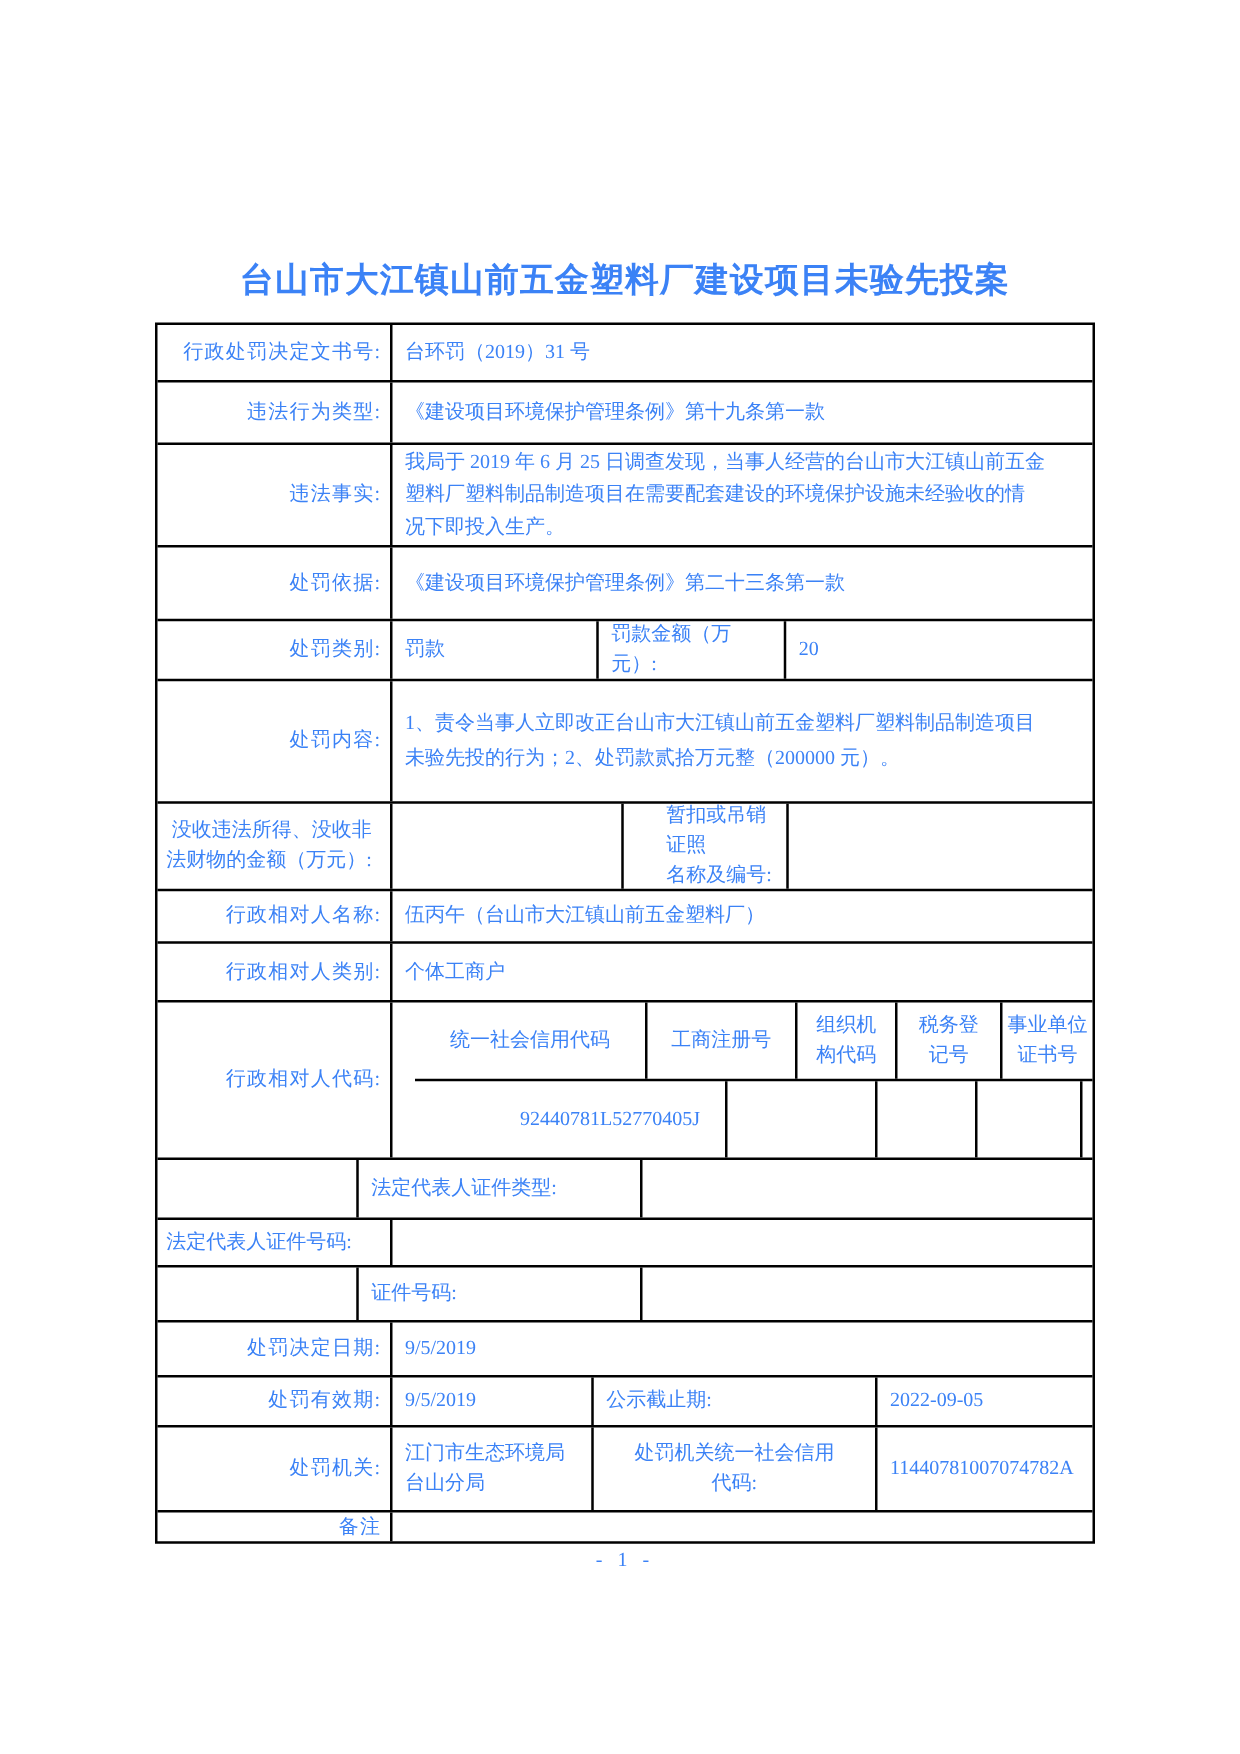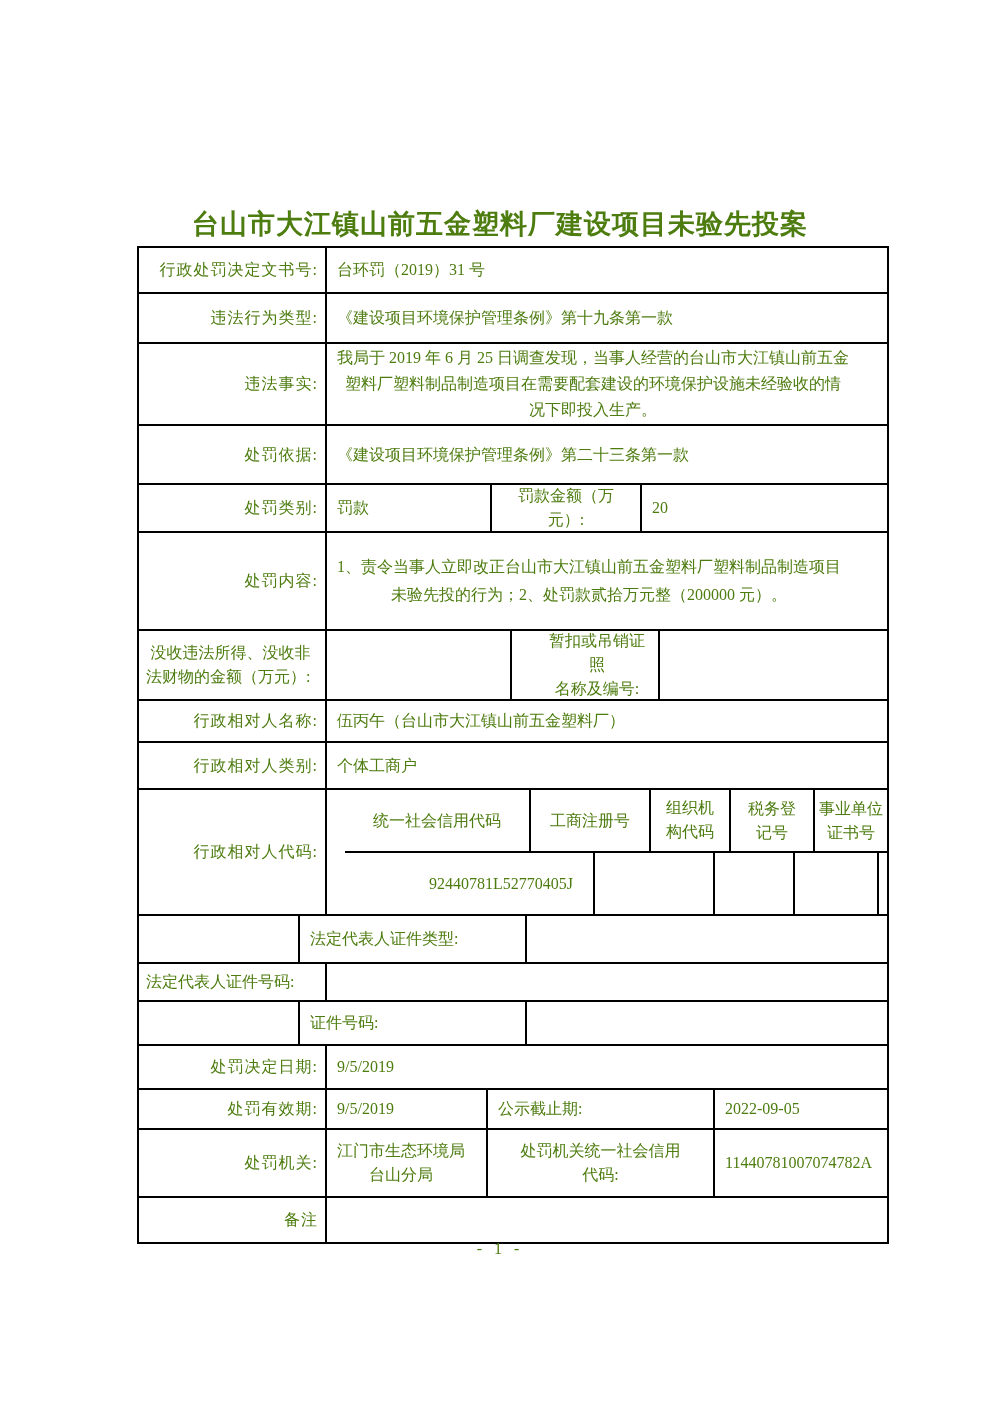"台山市大江镇山前五金塑料厂建设项目未验先投案" .page { color: #4d7c0f -> #3b82f6 }
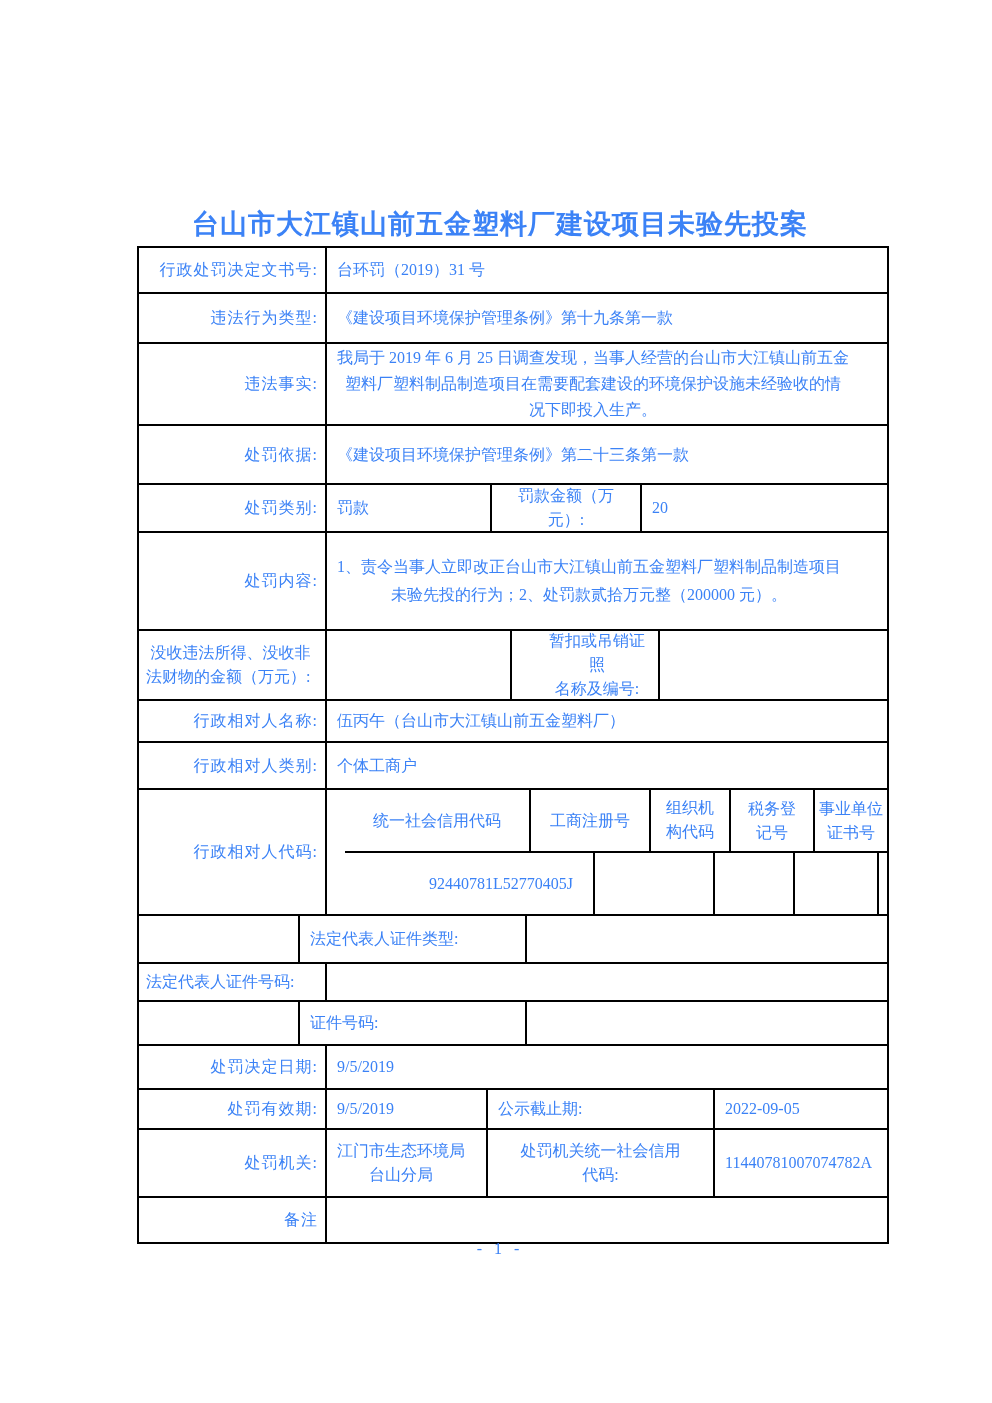"行政处罚决定文书号:" .table { margin-left: 13px -> none; top: 246px -> 258px }
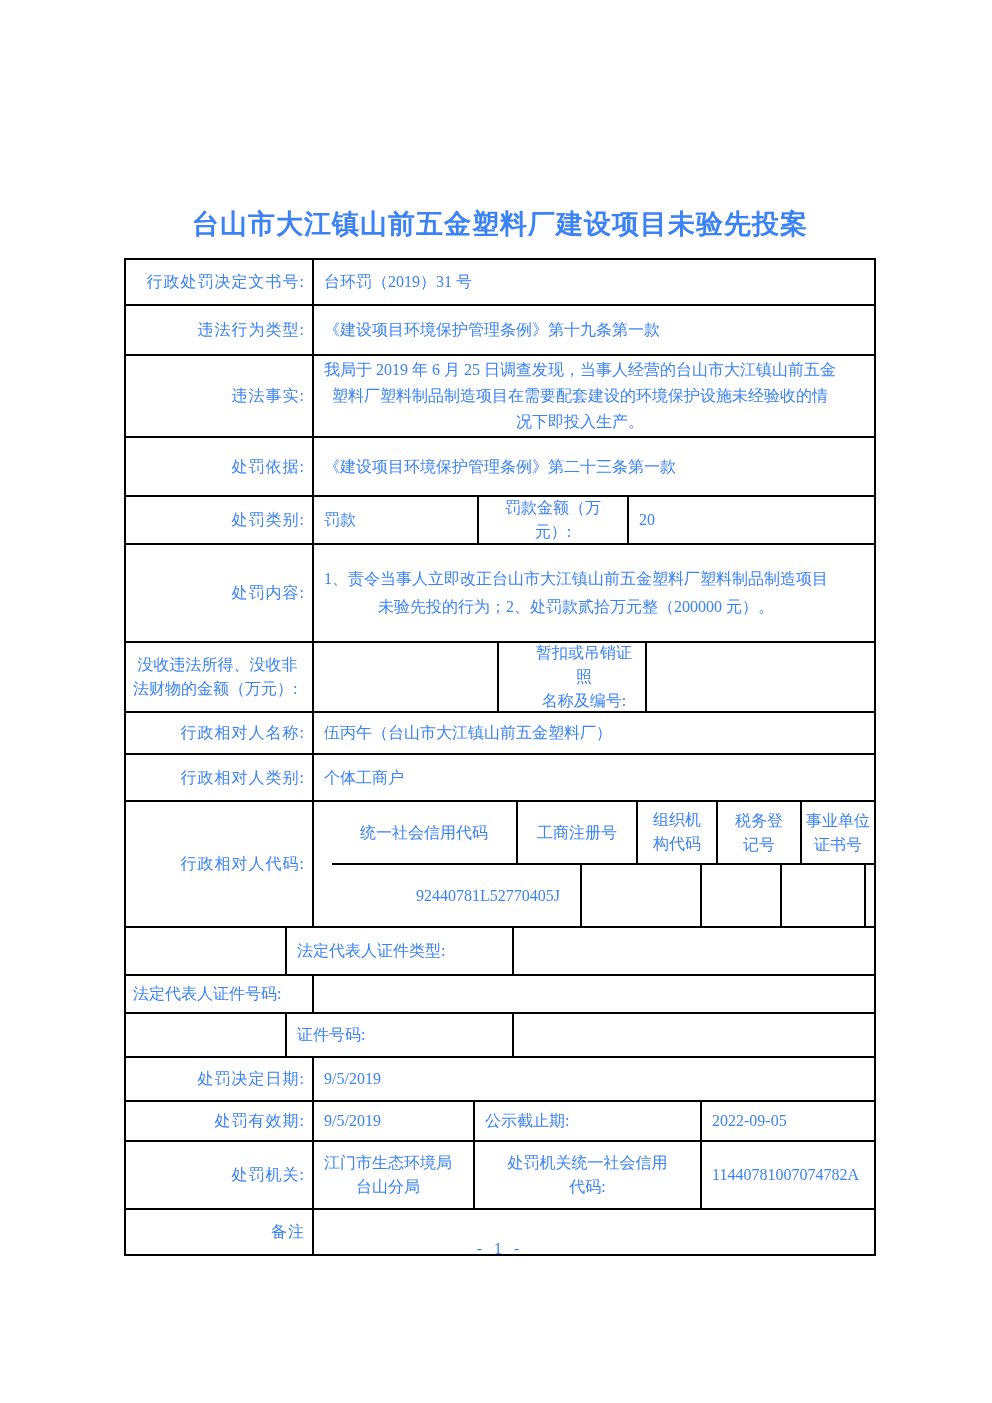"台环罚（2019）31 号" .cell { text-align: center -> none }
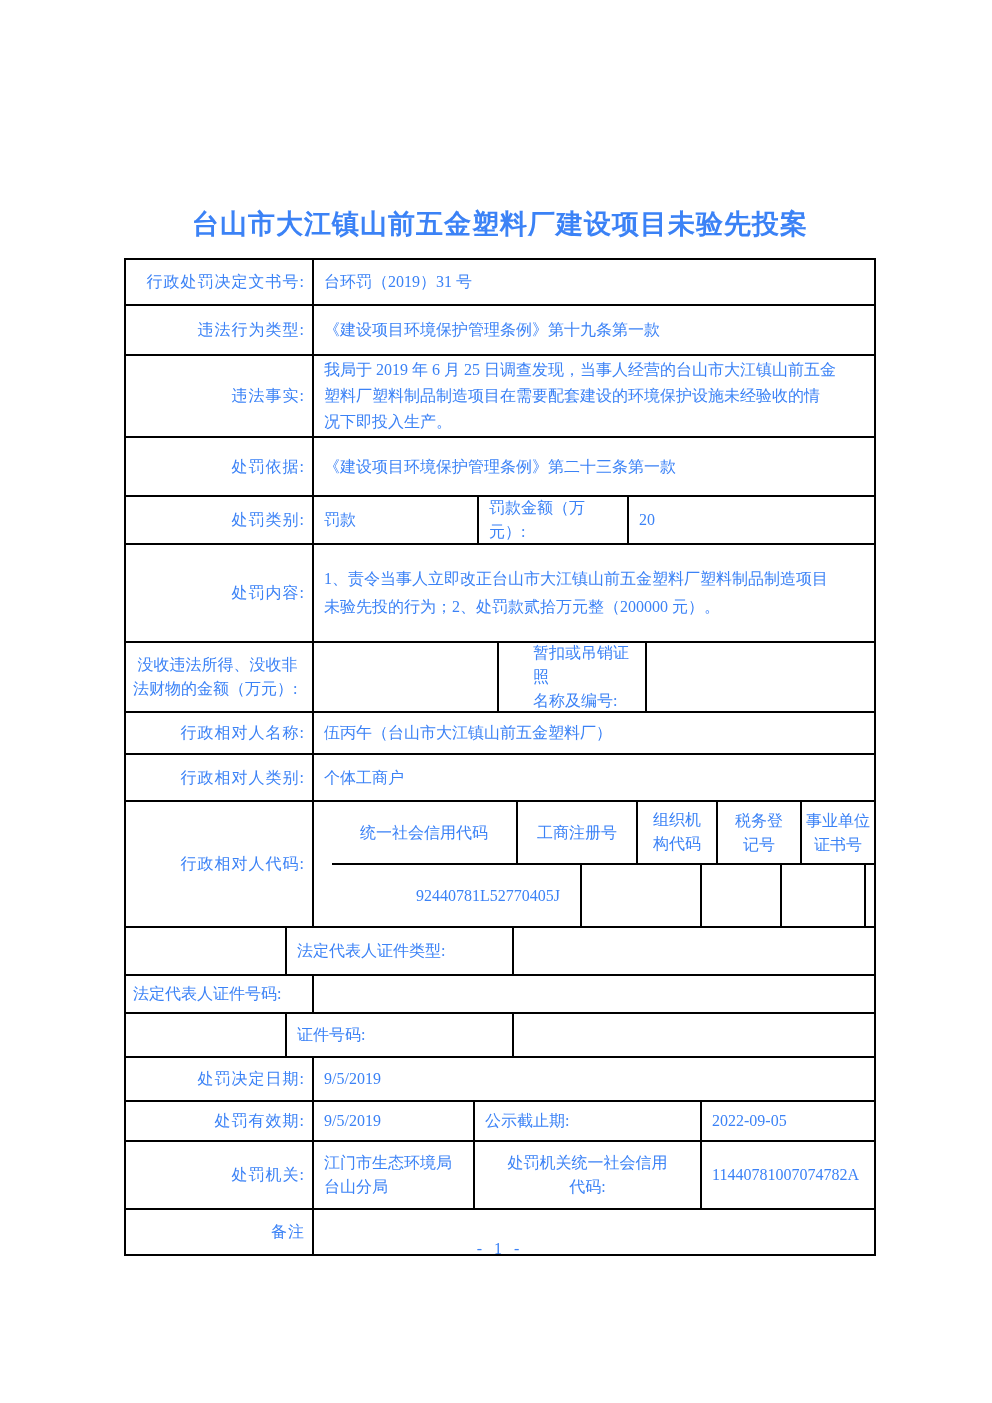"暂扣或吊销证照" .w148 { width: 148px -> 132px }
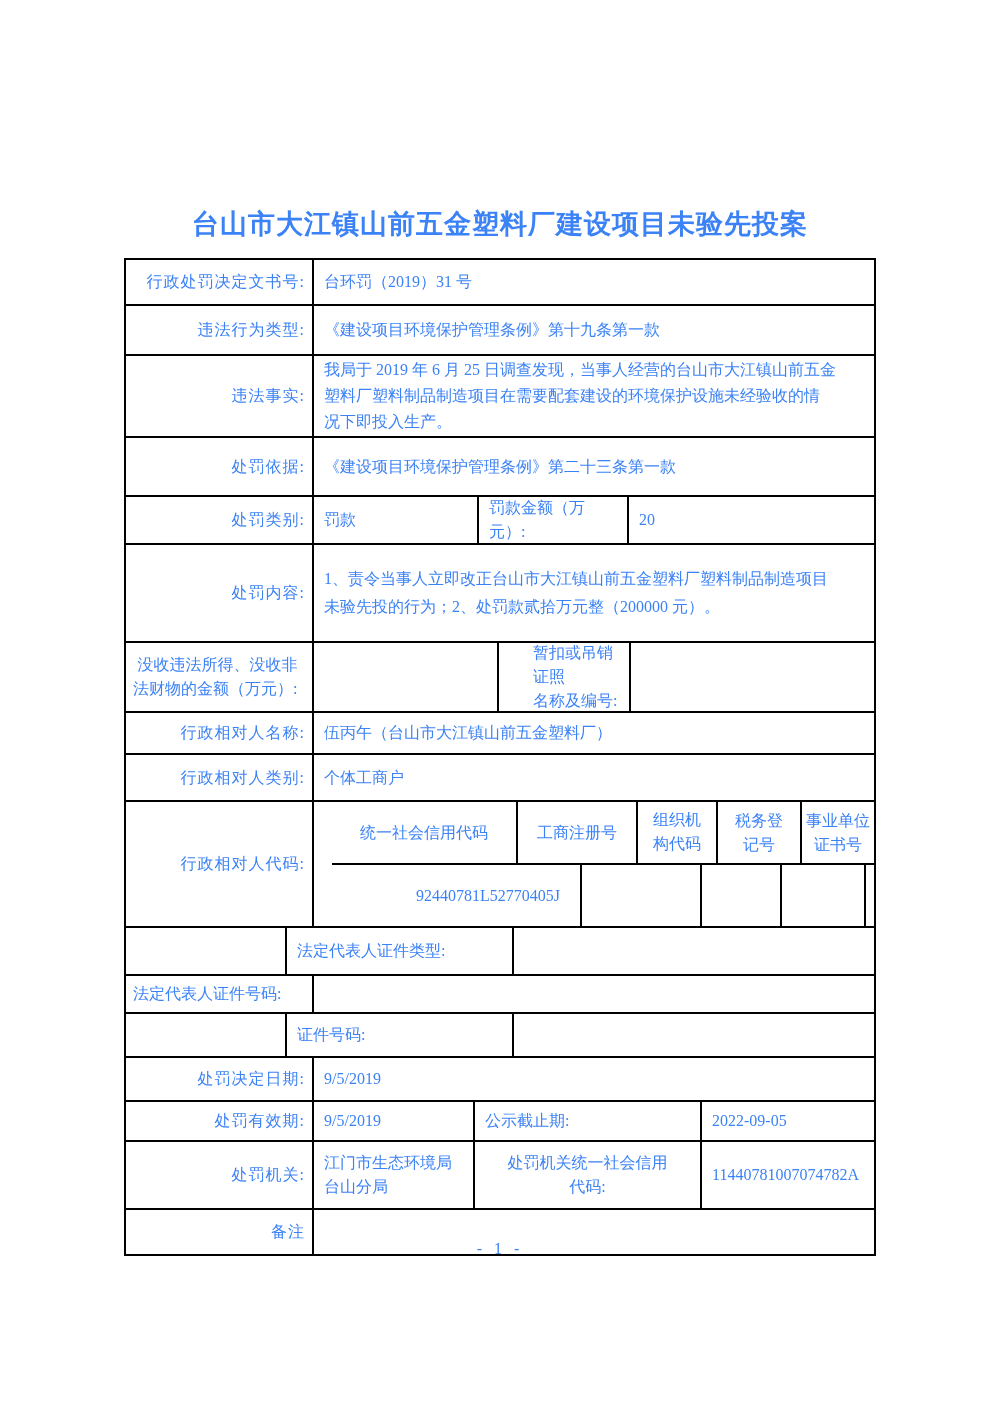"备注" div.row { height: 44px -> 23px }
